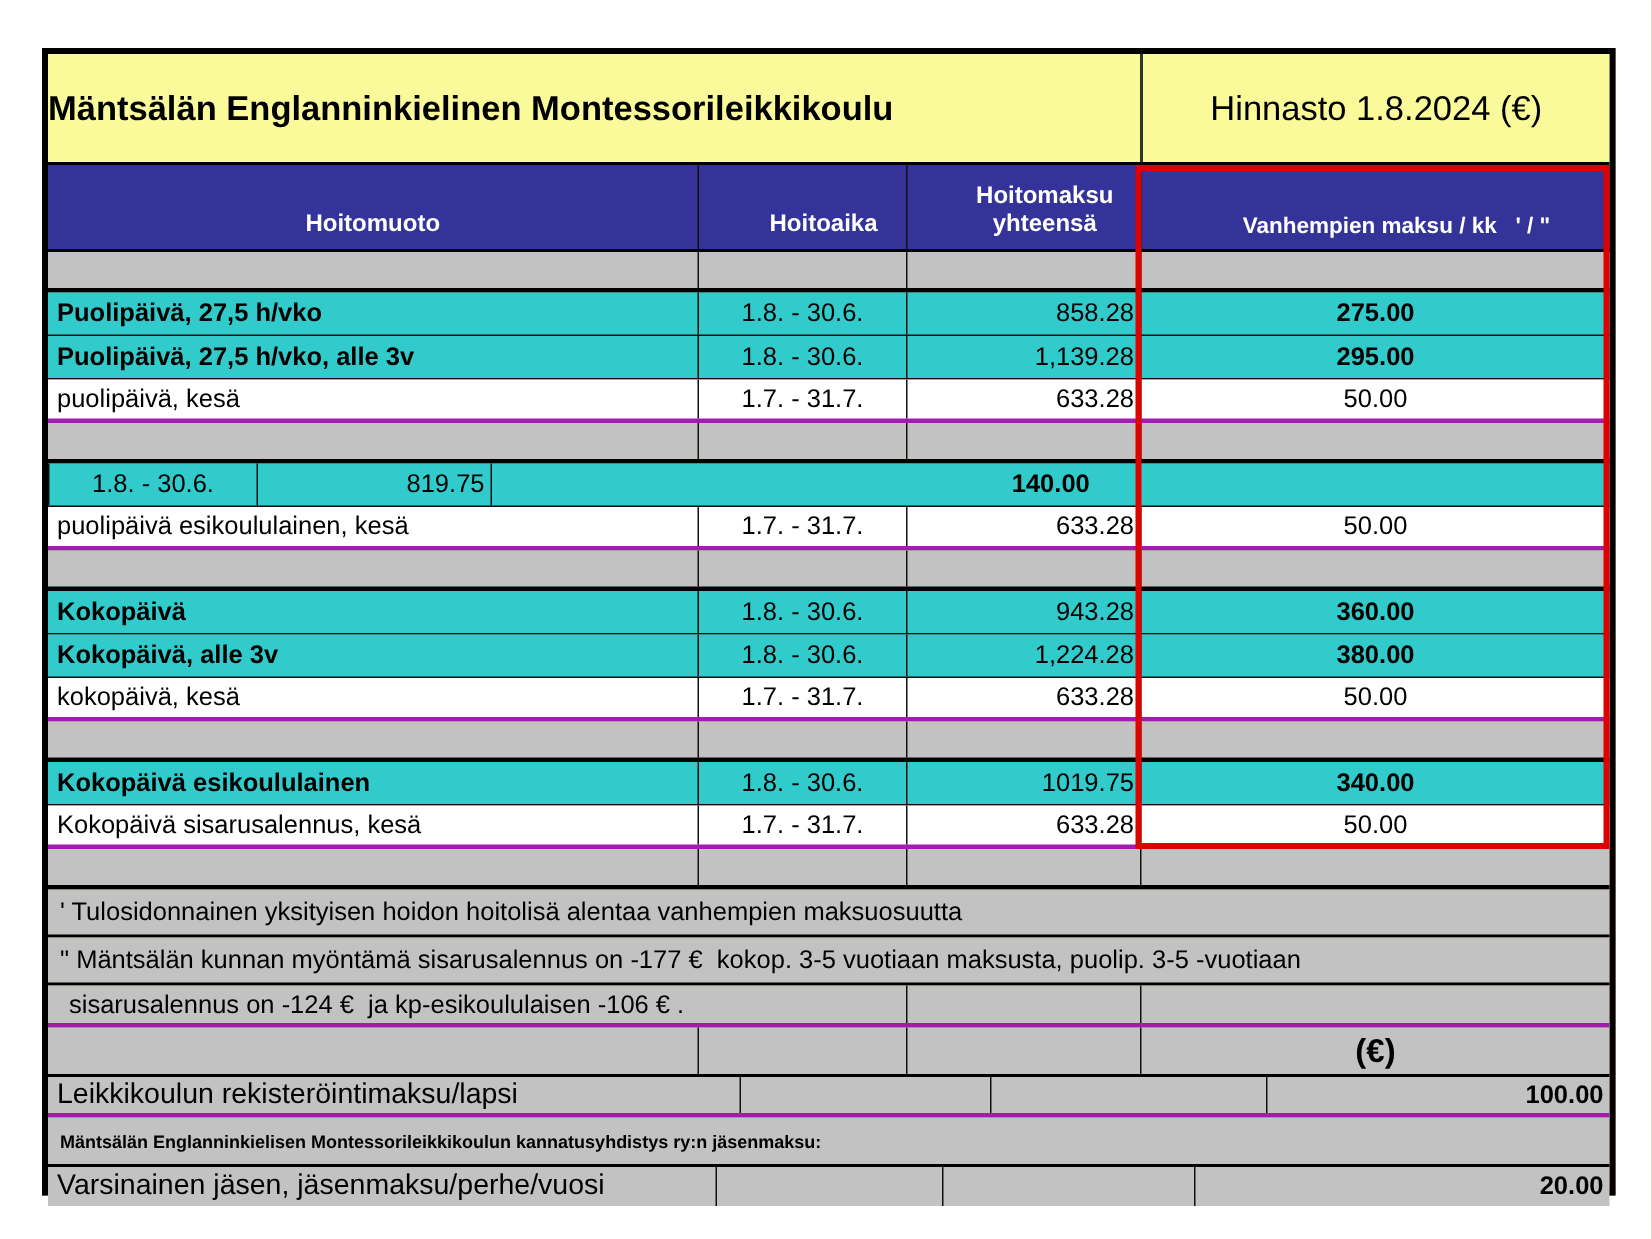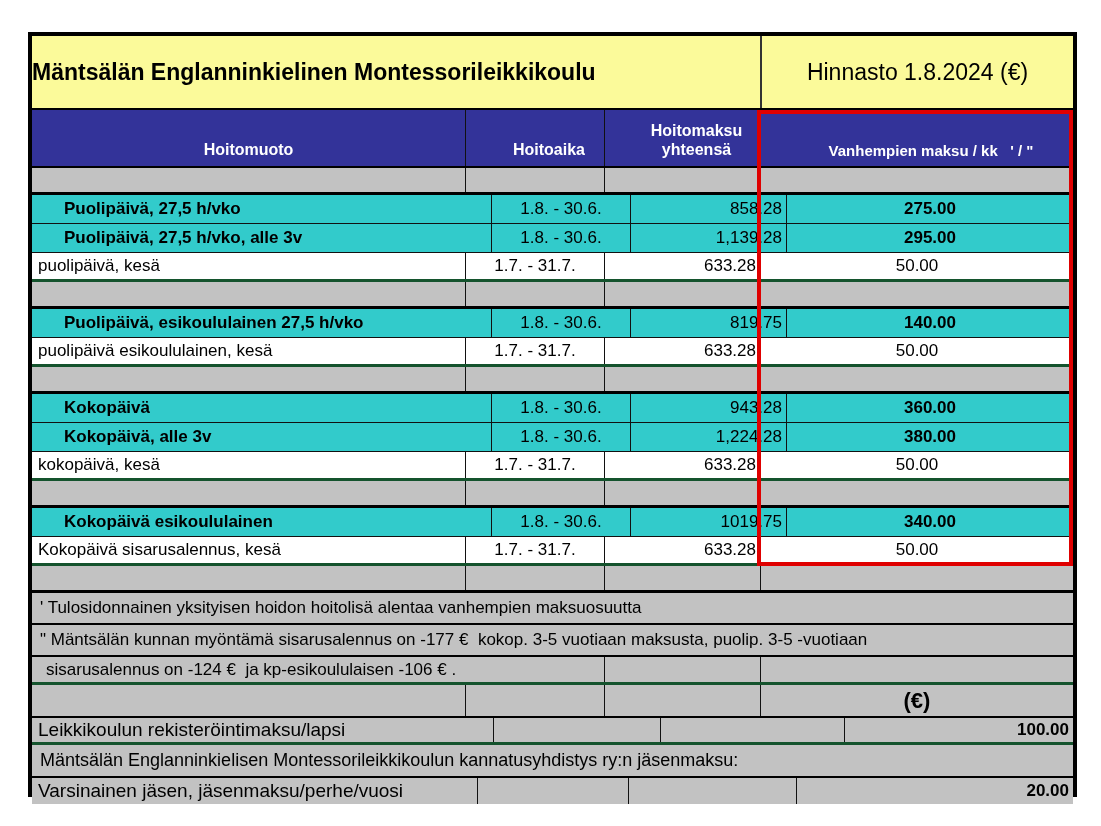"Puolipäivä, 27,5 h/vko" .teal { padding-left: 26px -> none }
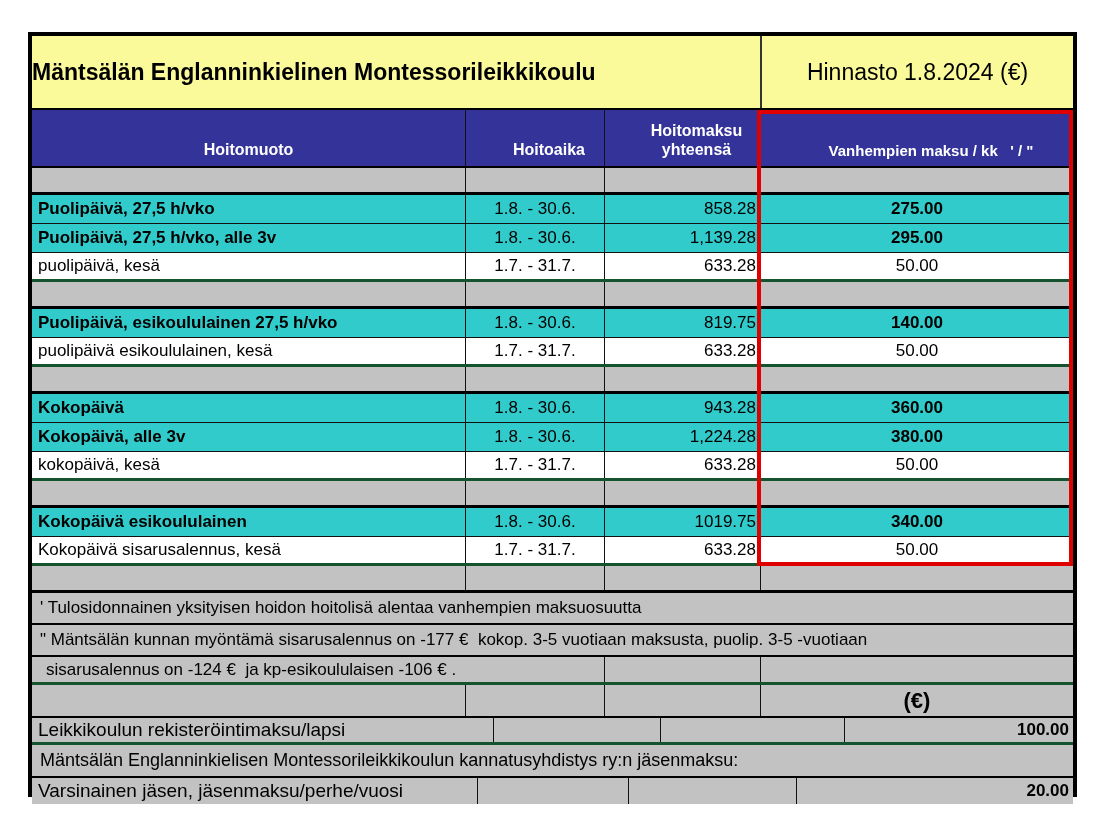"puolipäivä, kesä" .row.thick { border-bottom: 3px solid #14532d -> 3px solid #a21caf }
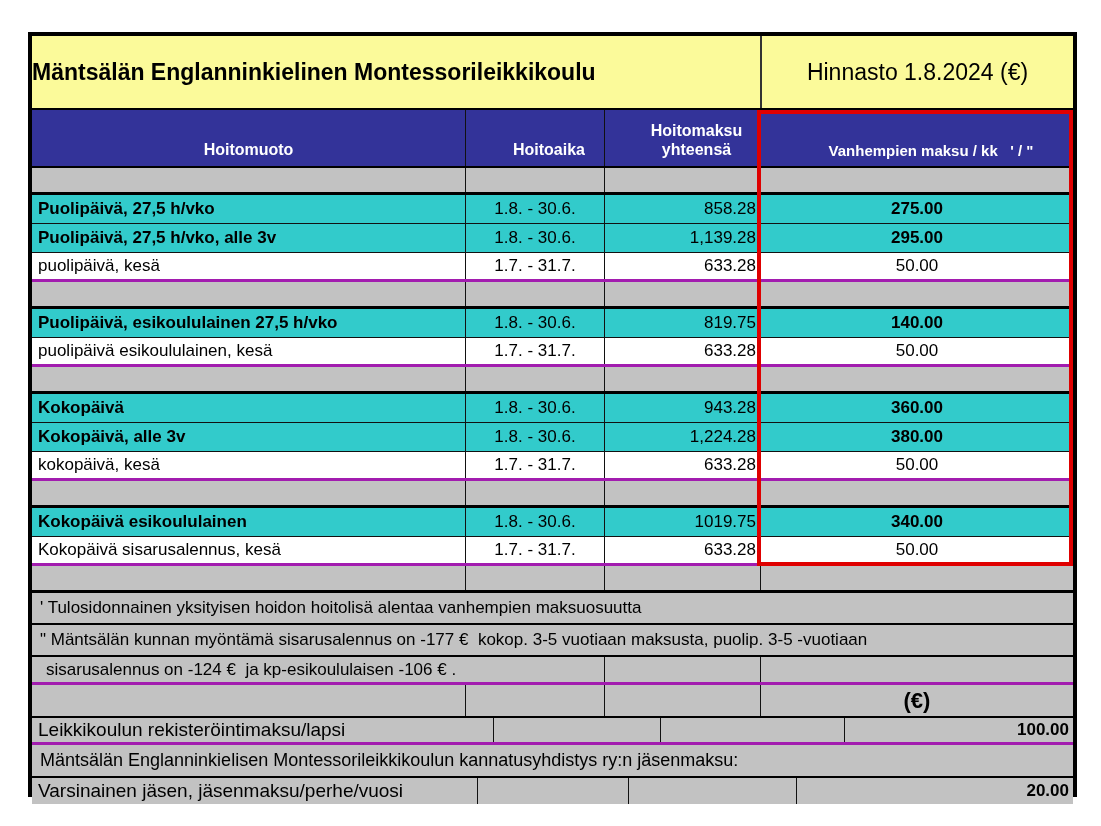"Puolipäivä, esikoululainen 27,5 h/vko" div.cell { html: <div>Puolipäivä, esikoululainen 27,5 h/vko</div> -> none }
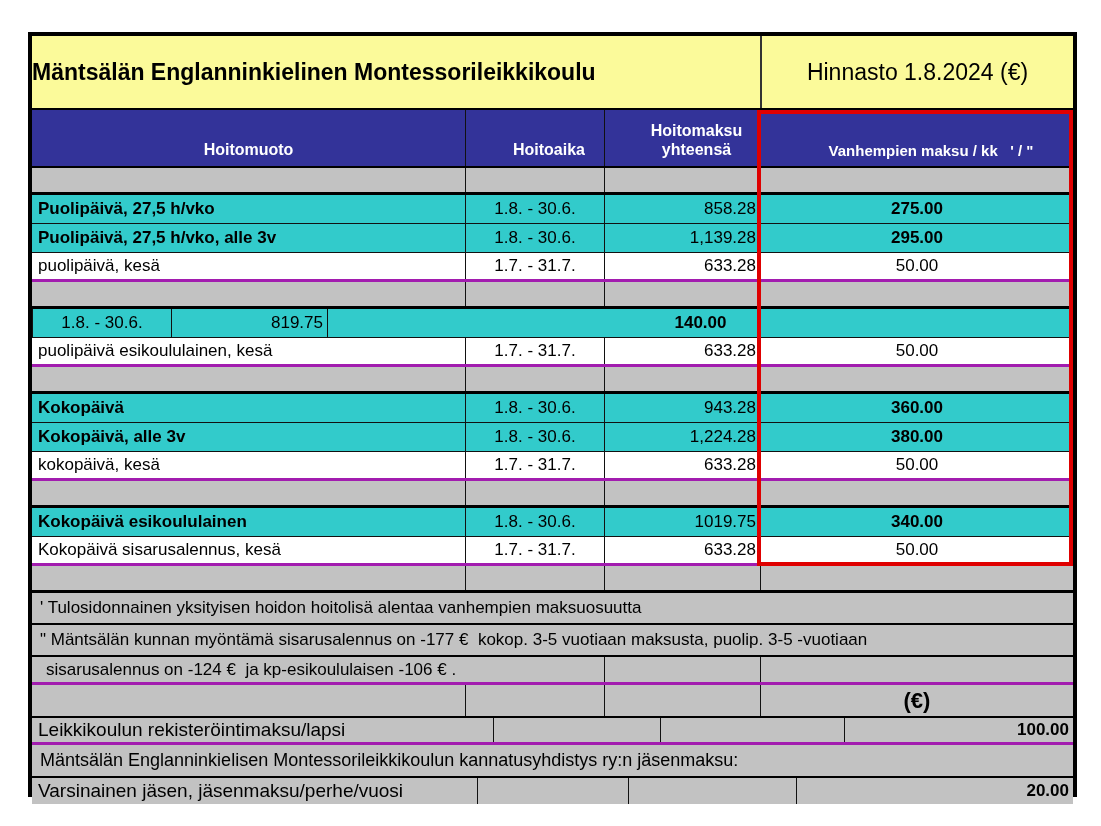"Mäntsälän Englanninkielisen" .assoc-row { font-size: 18px -> 12px; font-weight: normal -> bold }
